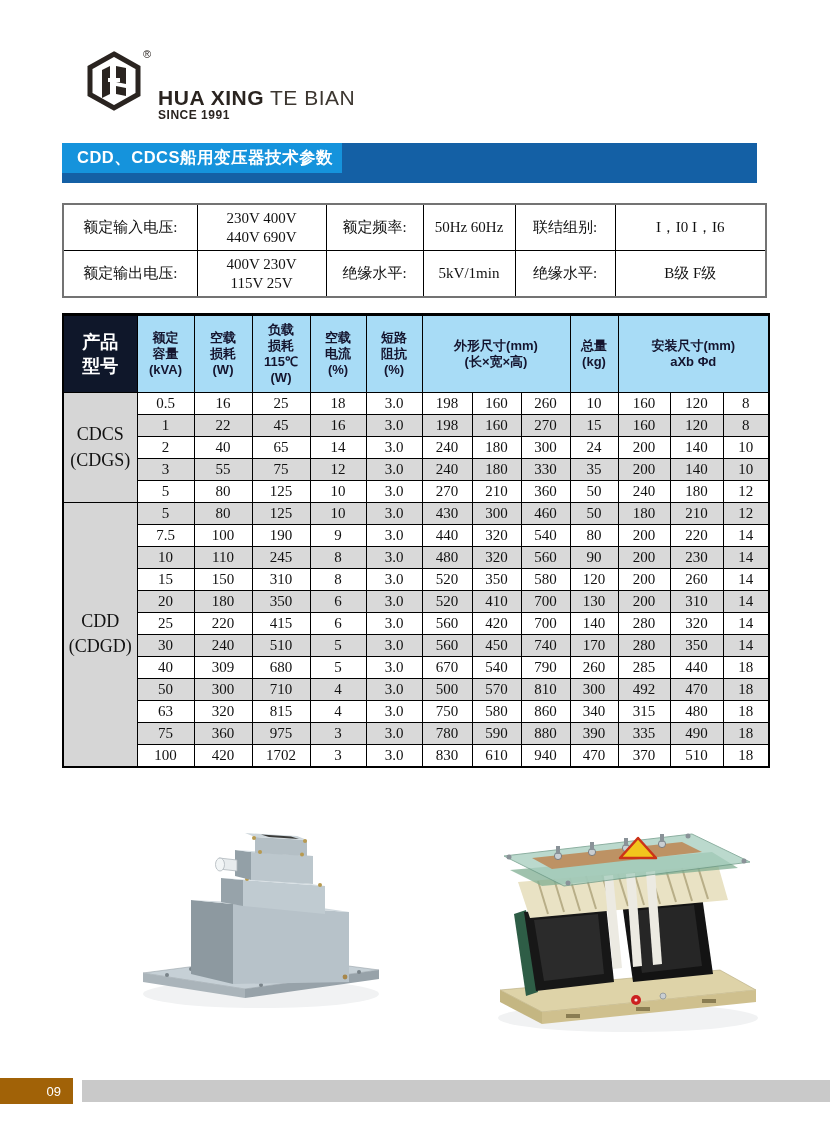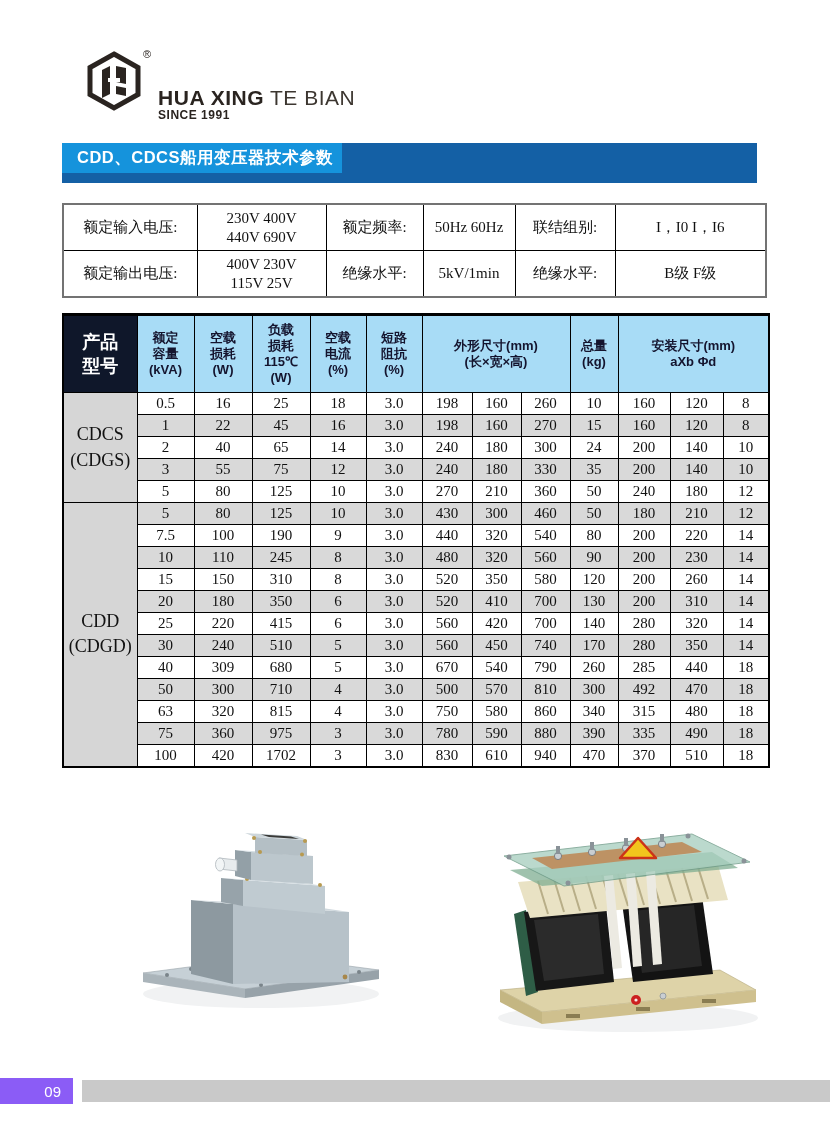"09" .footer-page { background: #8b5cf6 -> #a16207; font-size: 15px -> 13px }
